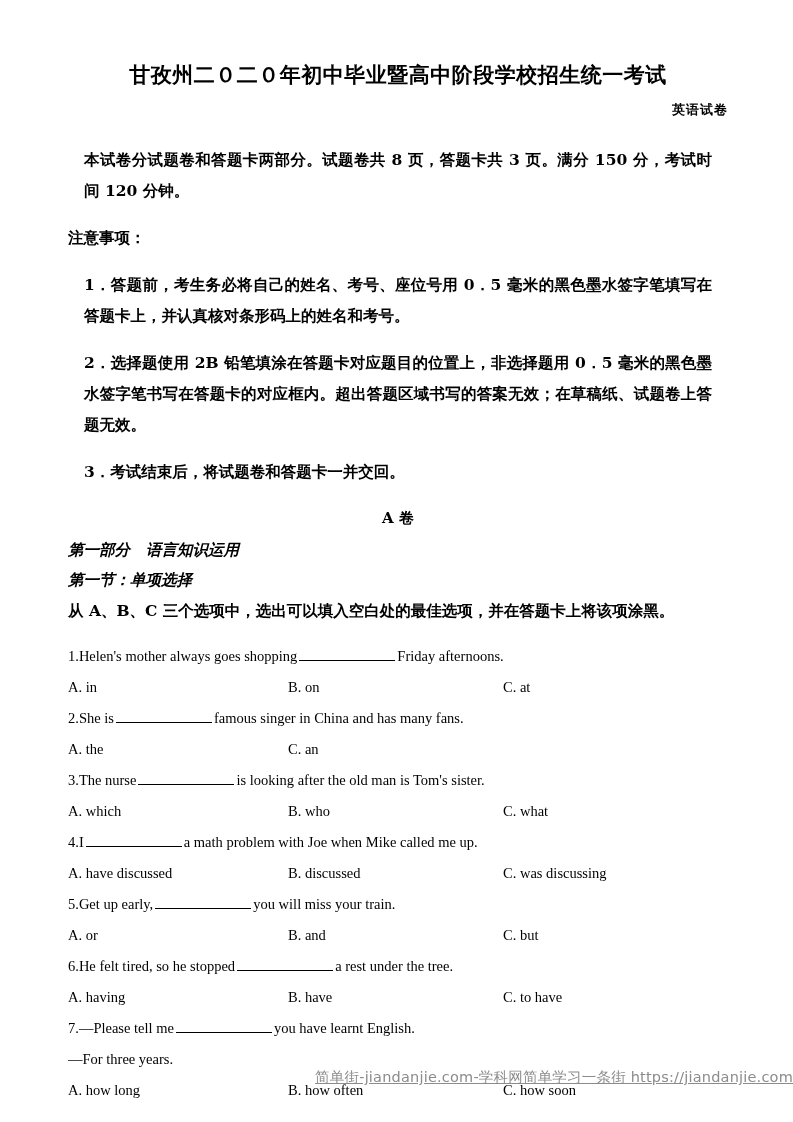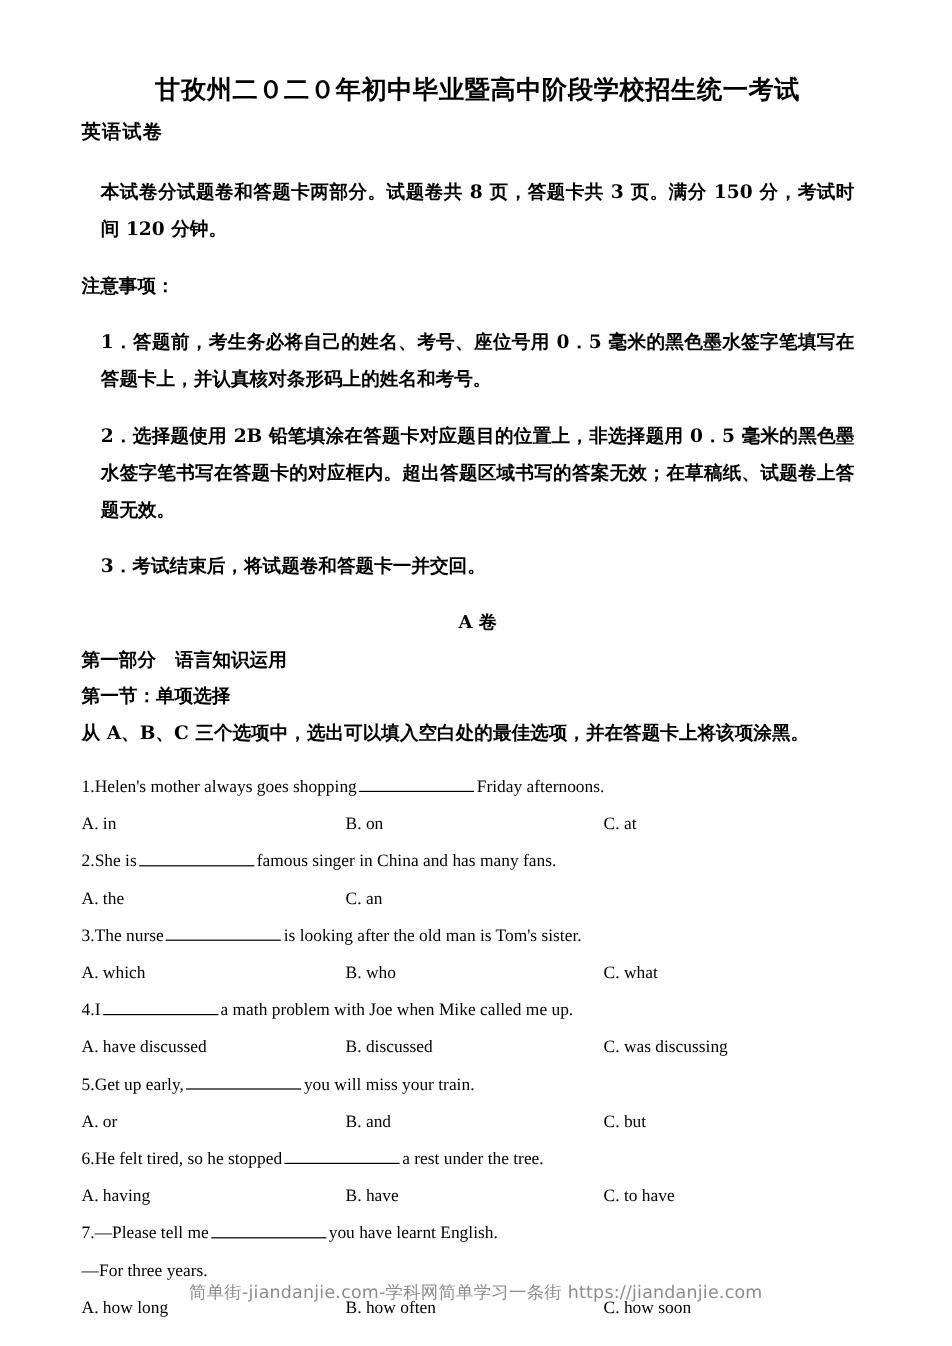"英语试卷" .doc-subtitle { font-size: 16px -> 13px; text-align: left -> right }
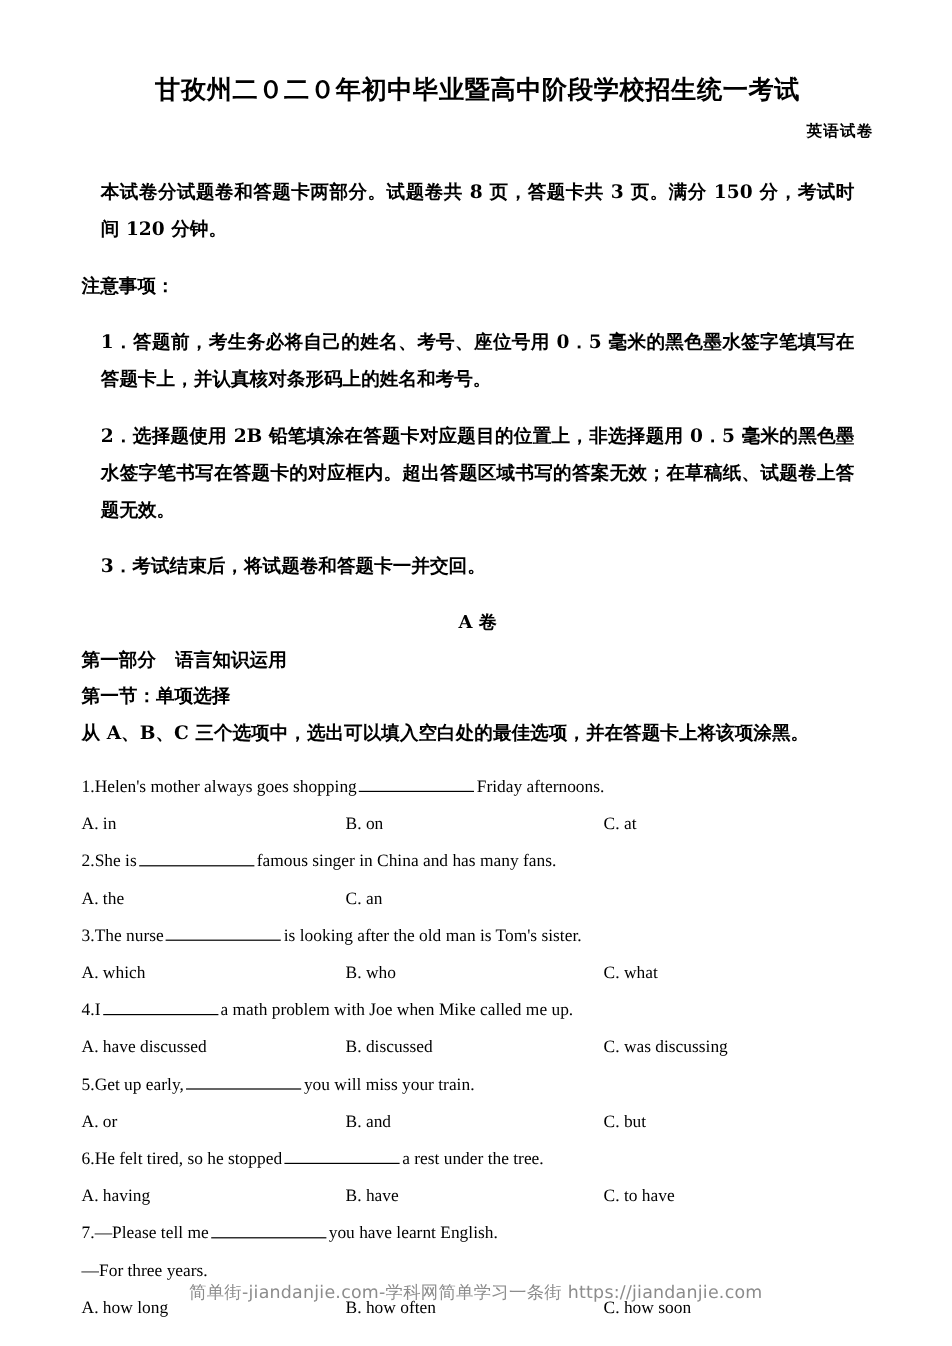"第一部分 语言知识运用" .section-head { font-style: none -> italic }
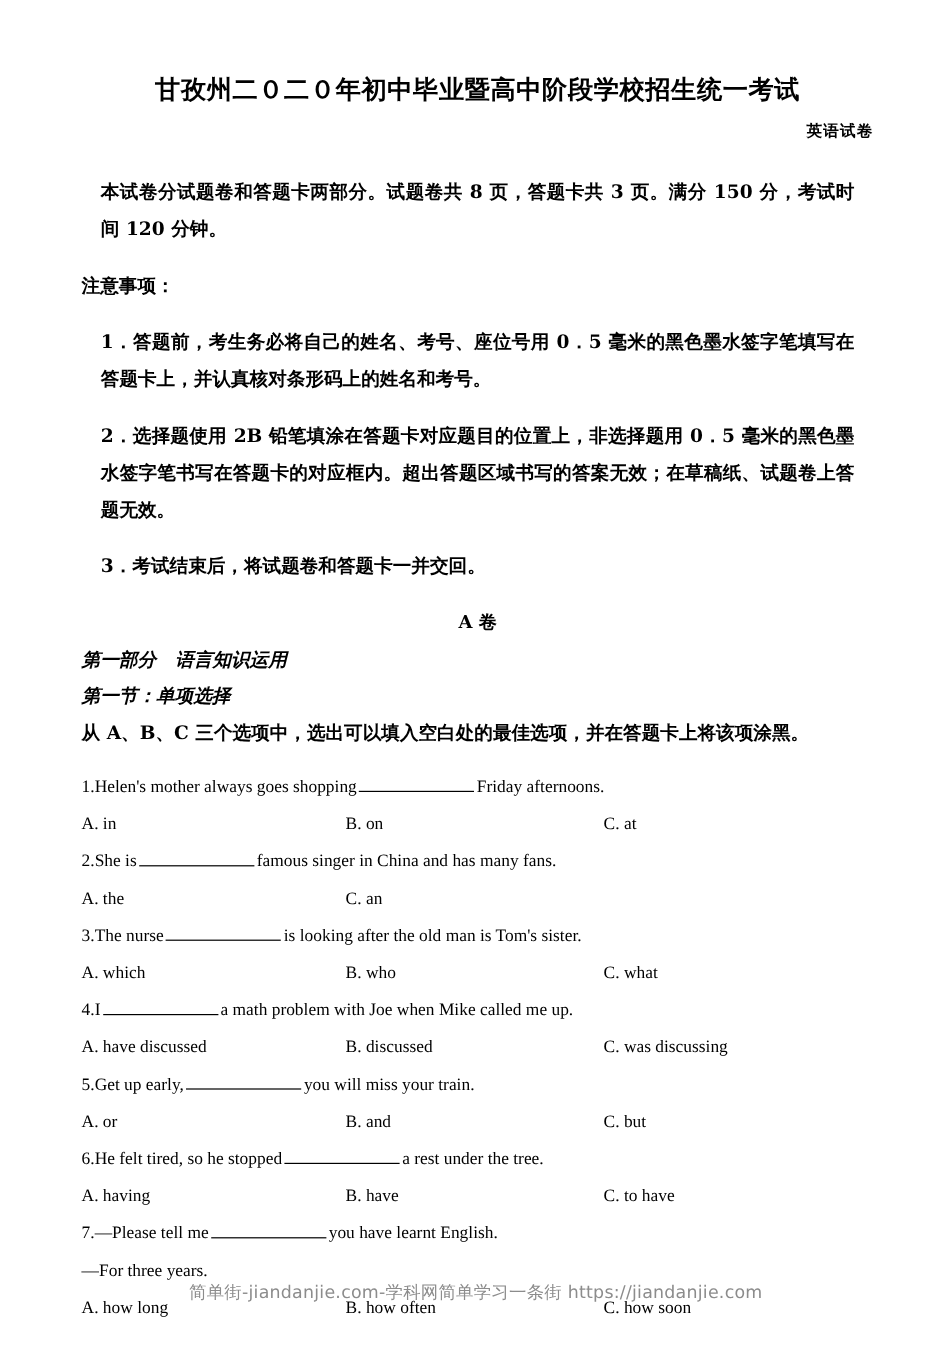"简单街-jiandanjie.com-学科网简单学习一条街" .footer { text-align: center -> right; text-decoration: none -> underline }
